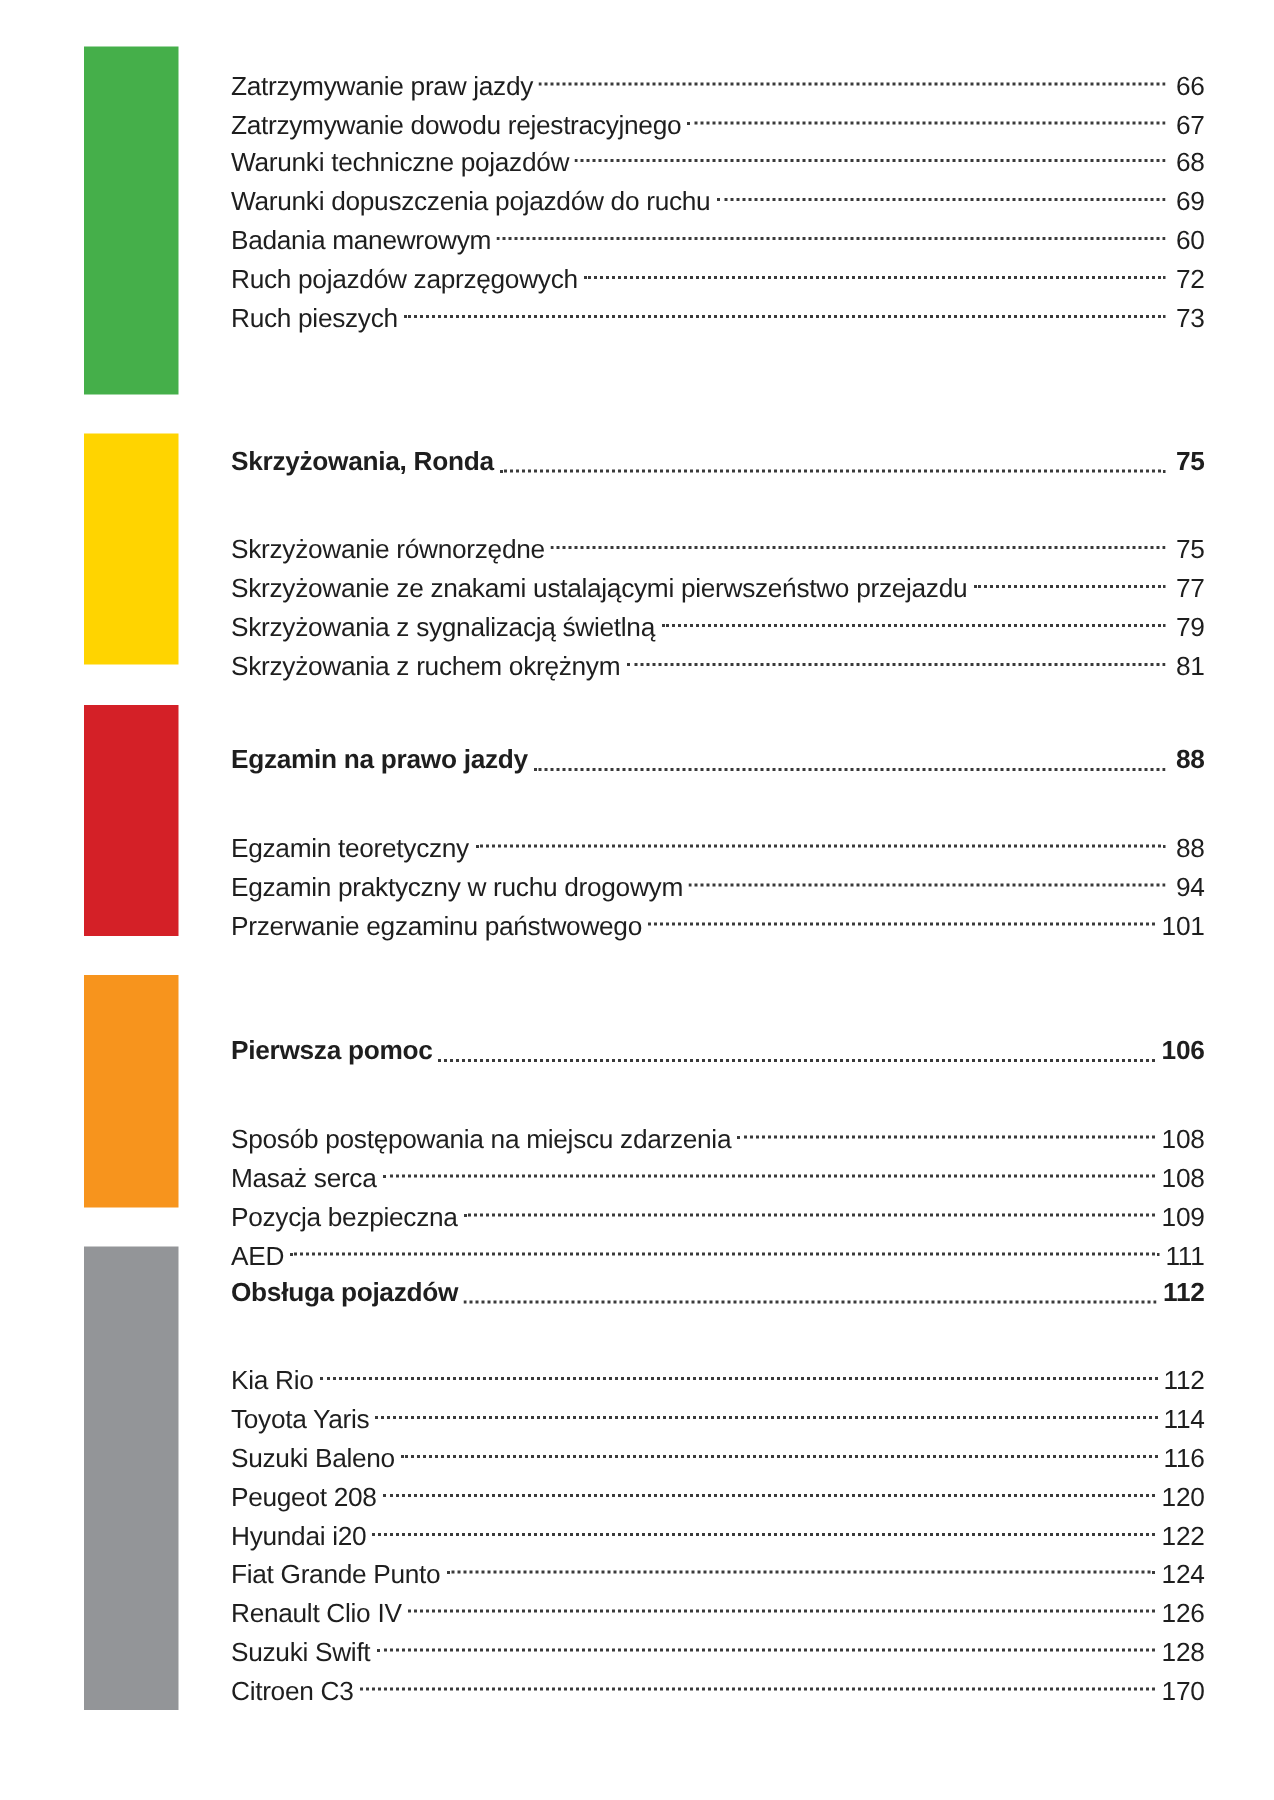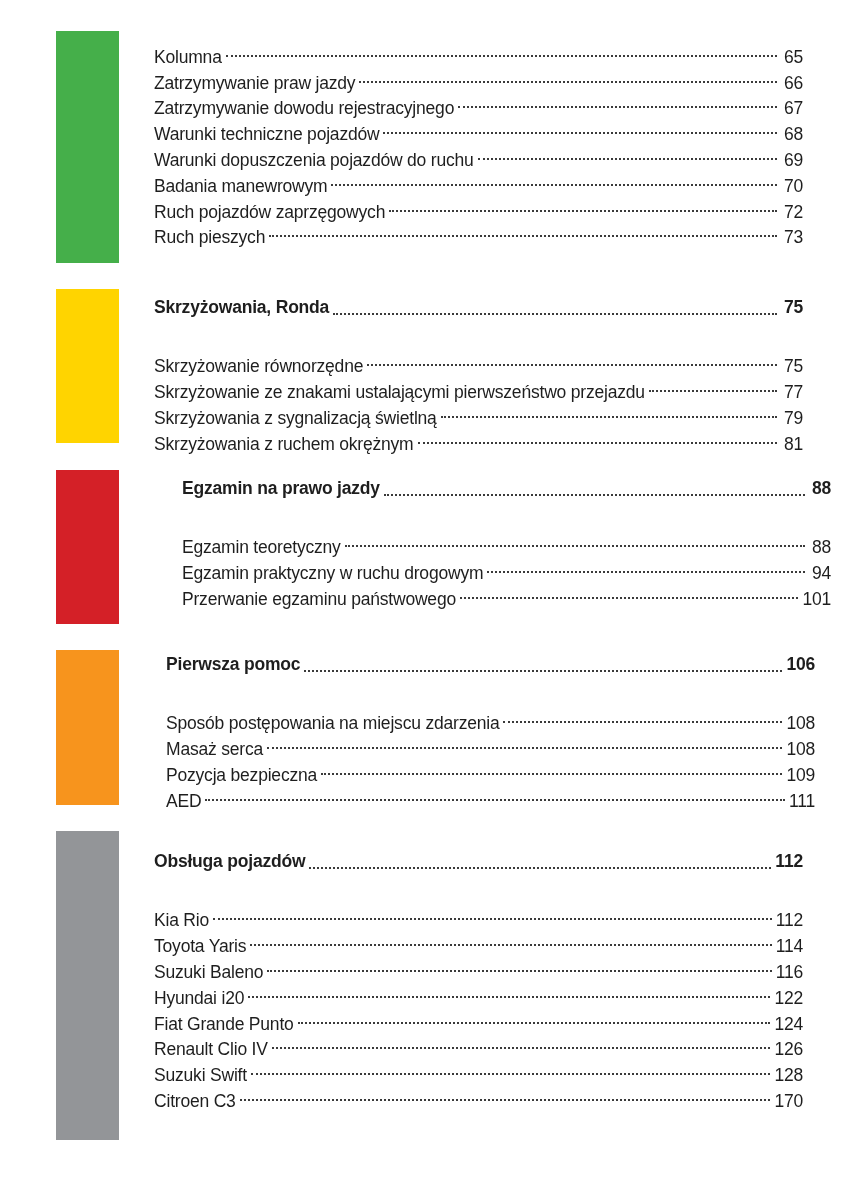"Kolumna" div.row { html: <div> <span>Kolumna</span> <span></span> <span>65</span> </div> -> none }
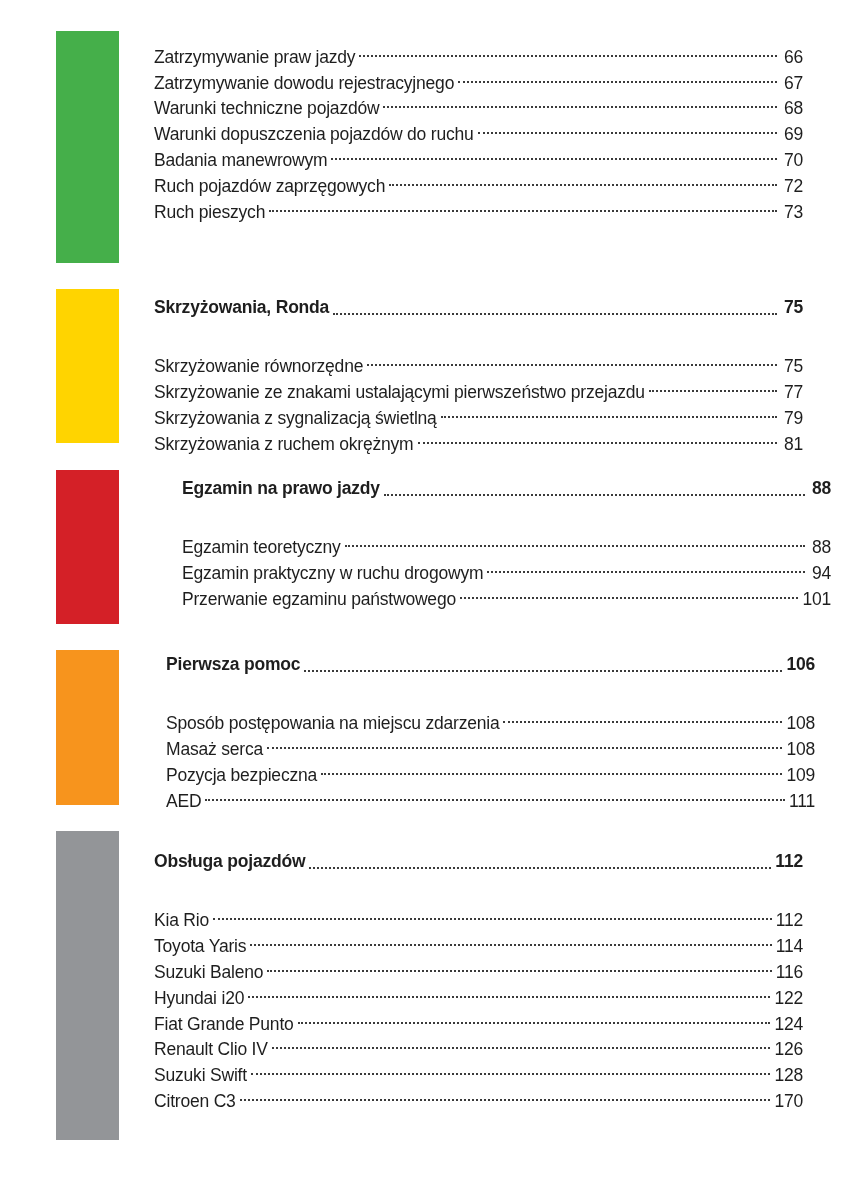"70" span.page { text: 70 -> 60 }
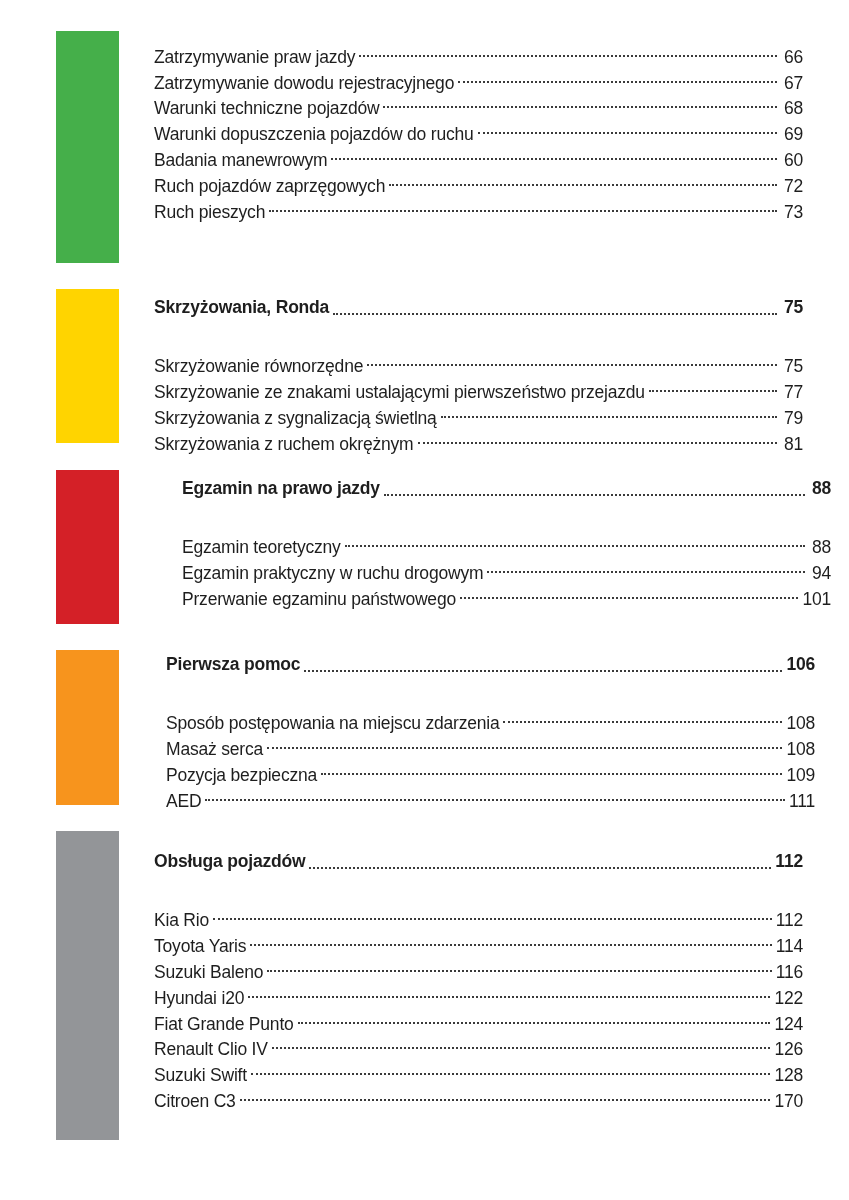"Egzamin na prawo jazdy" div.section { margin-left: 28px -> none; top: 476px -> 494px }
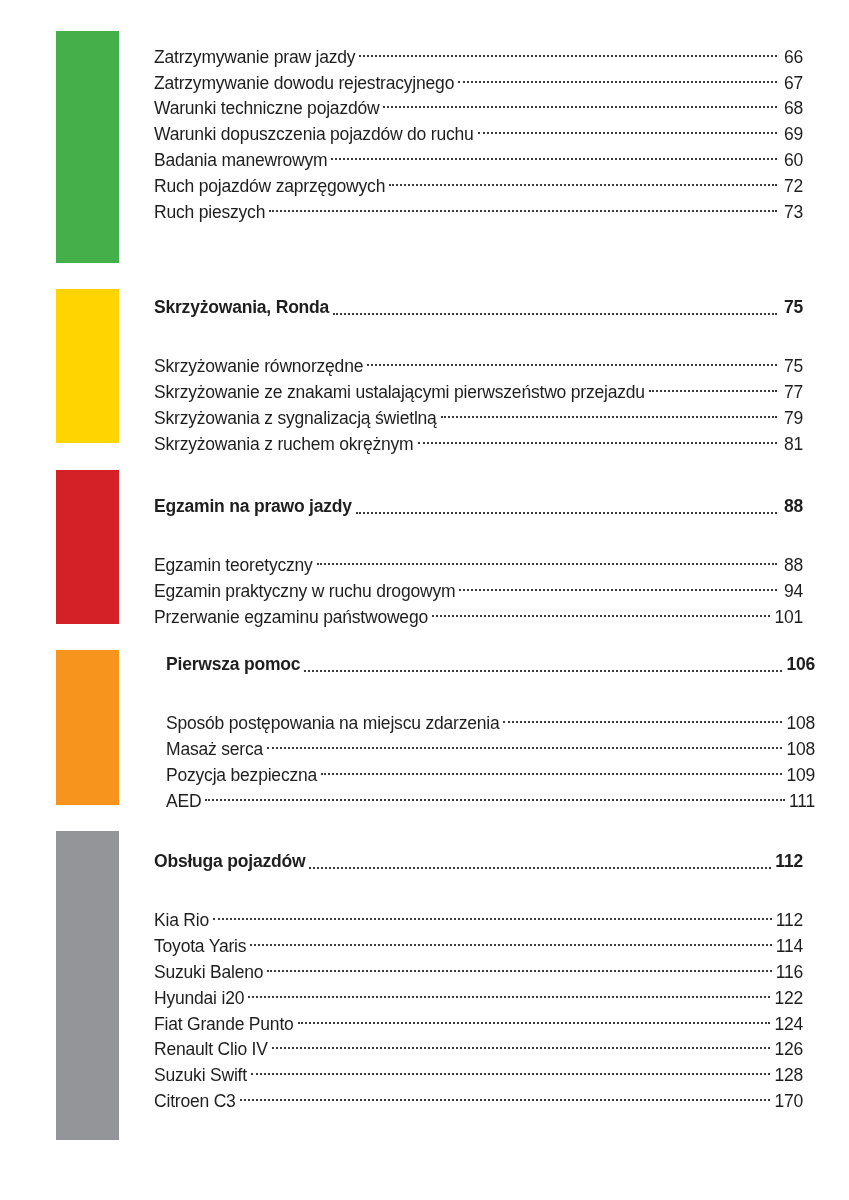"Pierwsza pomoc" div.section { margin-left: 12px -> none; top: 652px -> 688px }
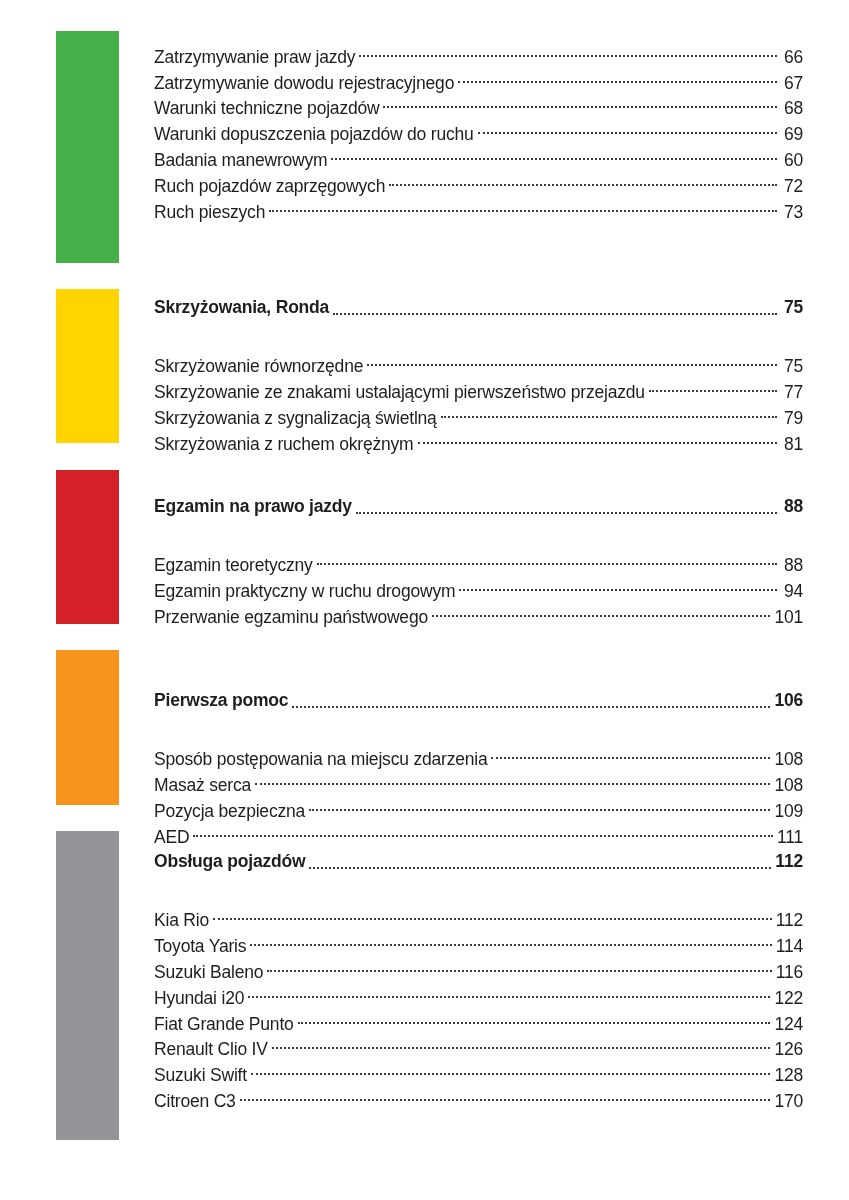"Peugeot 208" div.row { html: none -> <div> <span>Peugeot 208</span> <span></span> <span>120</span> </div> }
